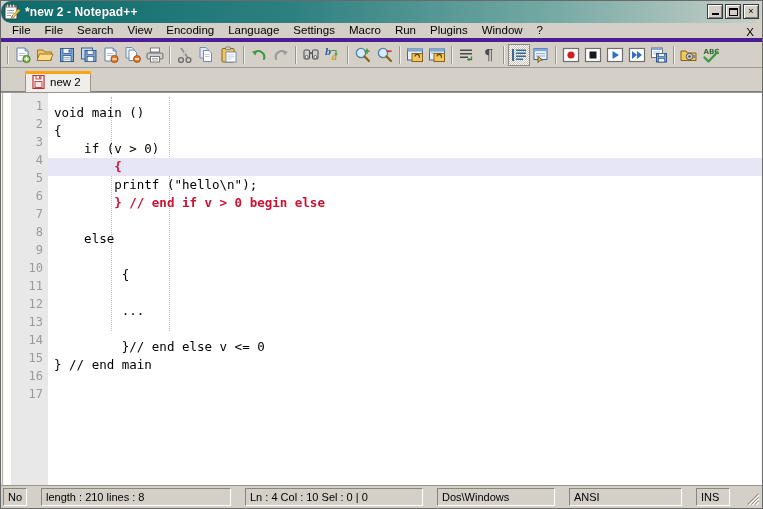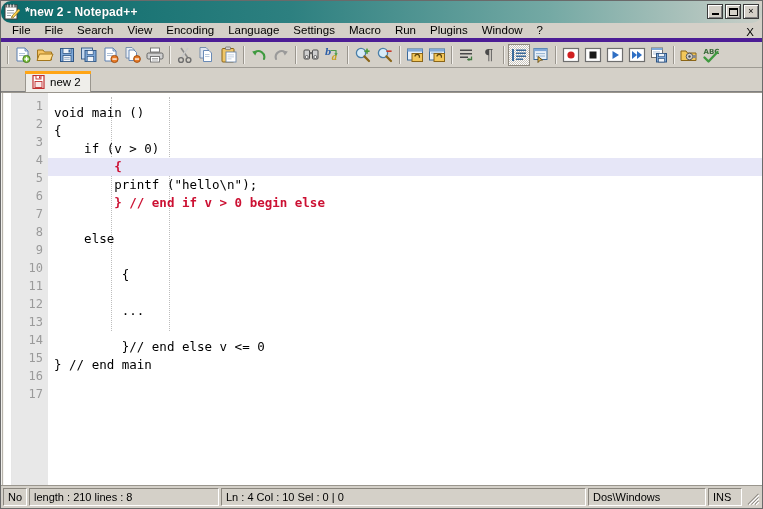"No" .statusbar { gap: 2px -> 14px }
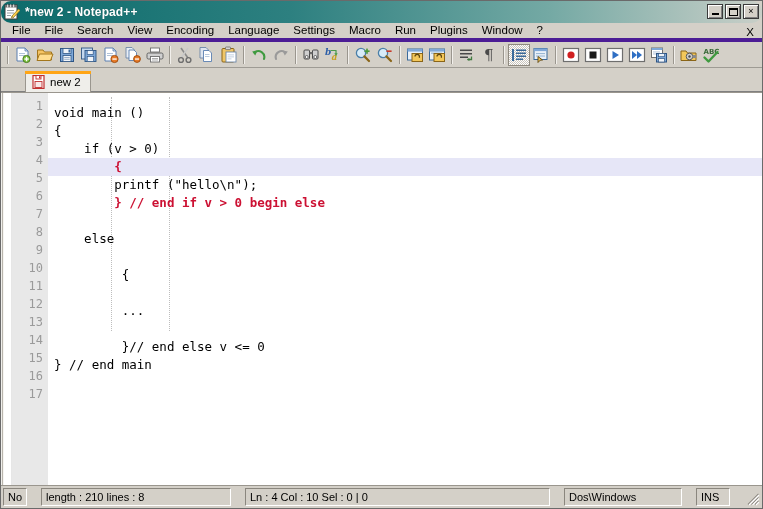"ANSI" div.sb-cell { html: none -> <div>ANSI</div> }
